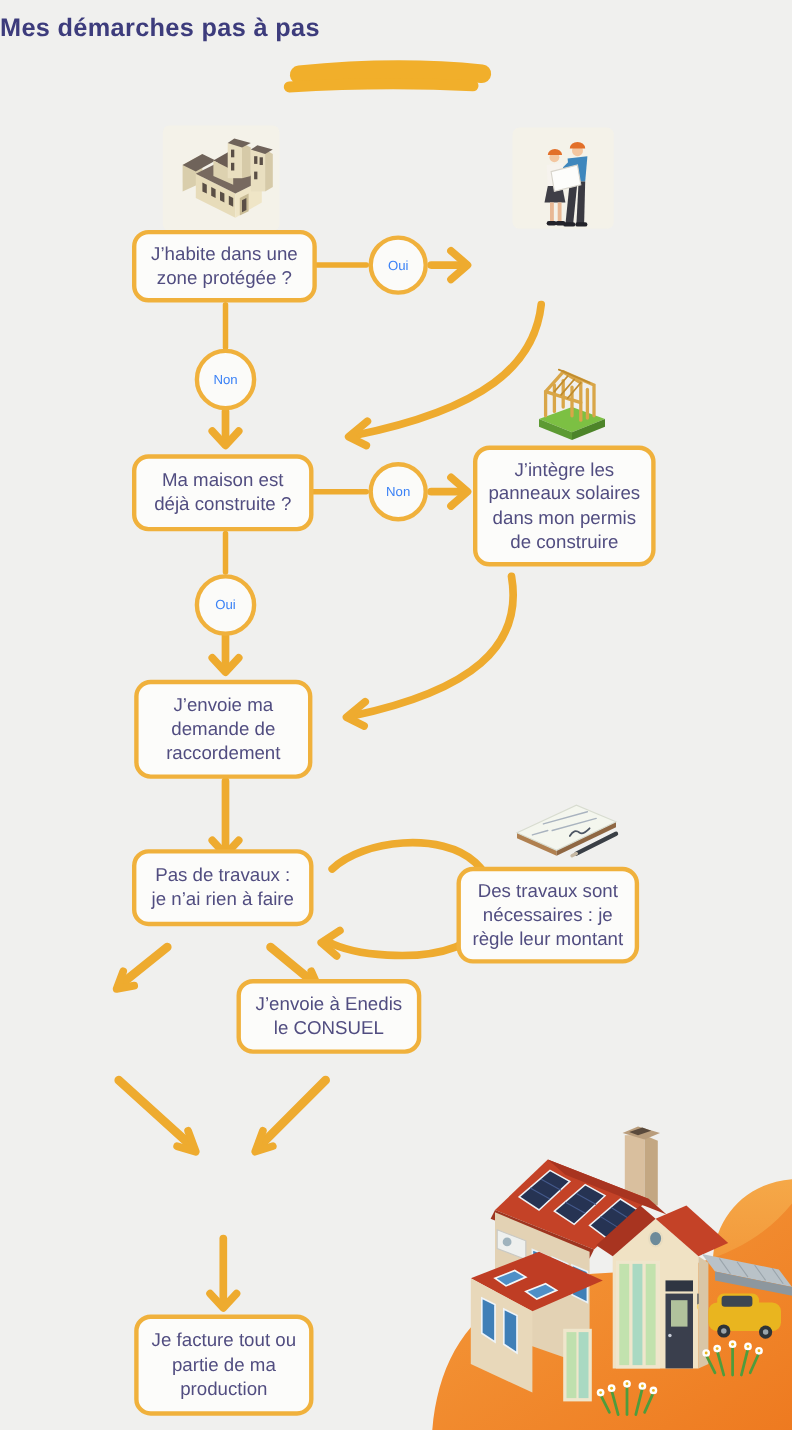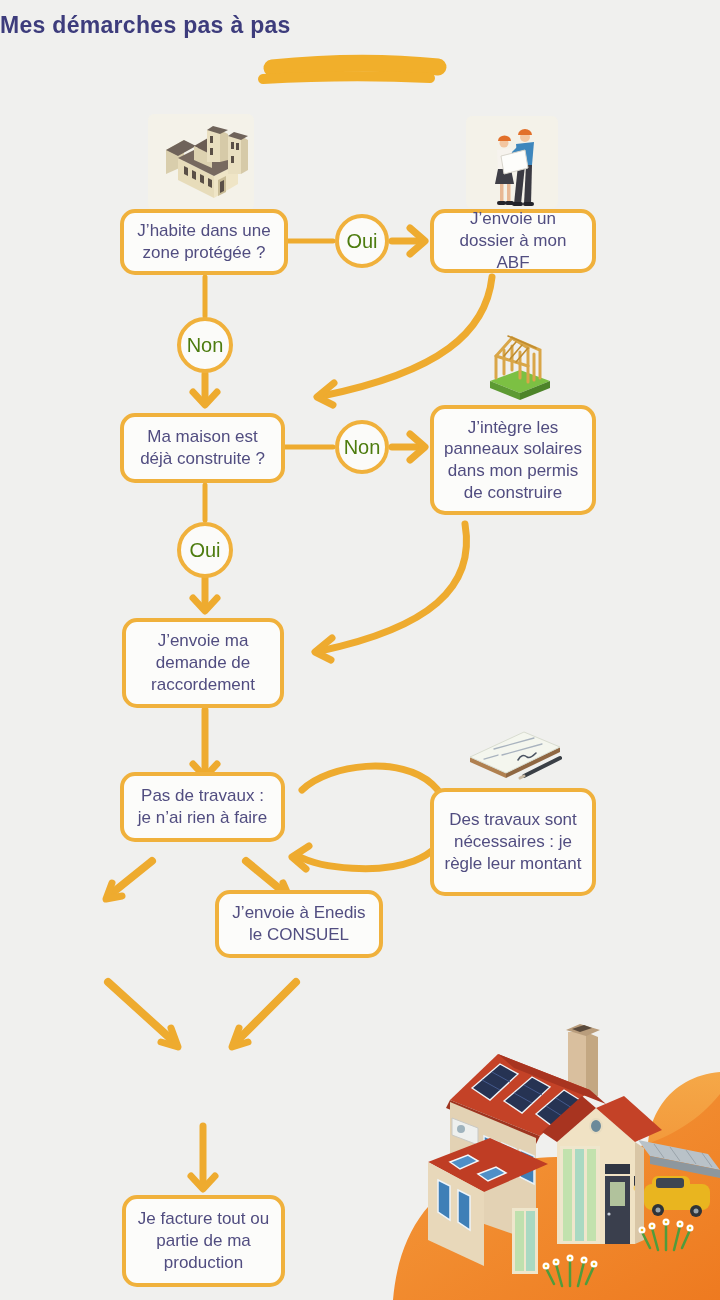"J’envoie un dossier à mon" div.flow-box { html: <div> <span>J’envoie un dossier à mon ABF</span> </div> -> none }
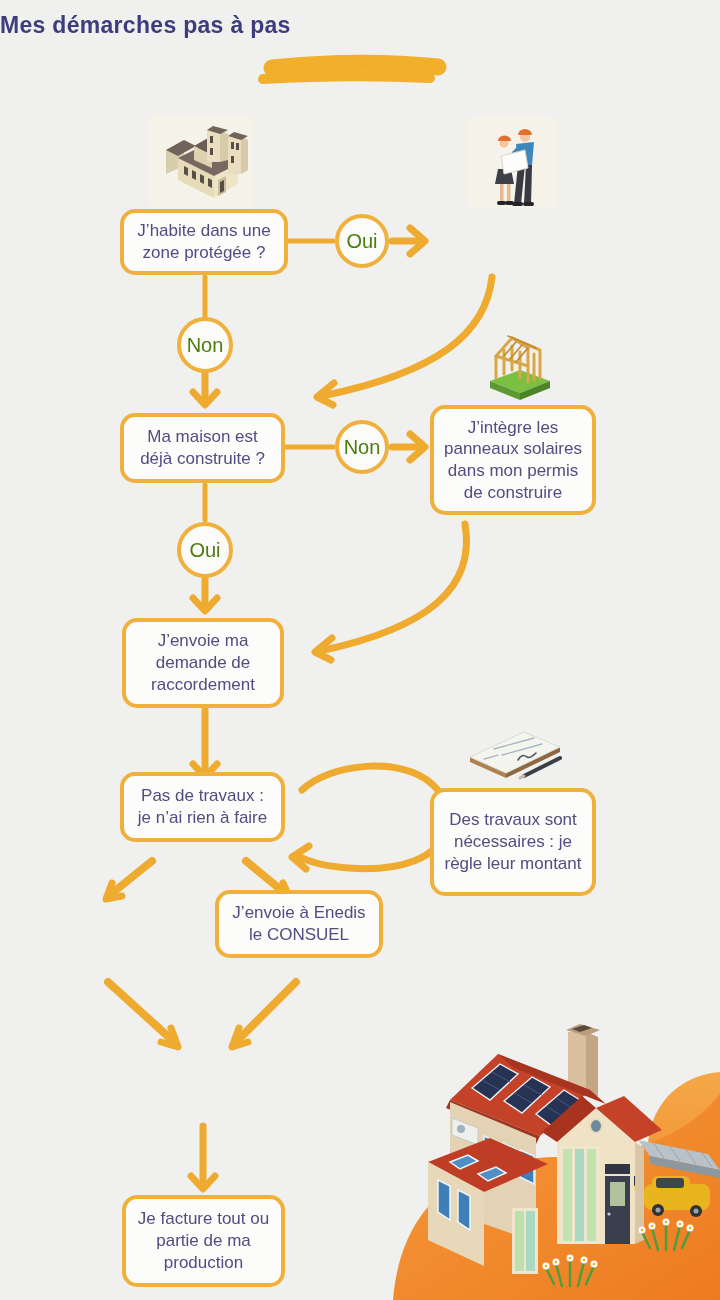"Oui" .decision { color: #4d7c0f -> #3b82f6; font-size: 20px -> 12px }
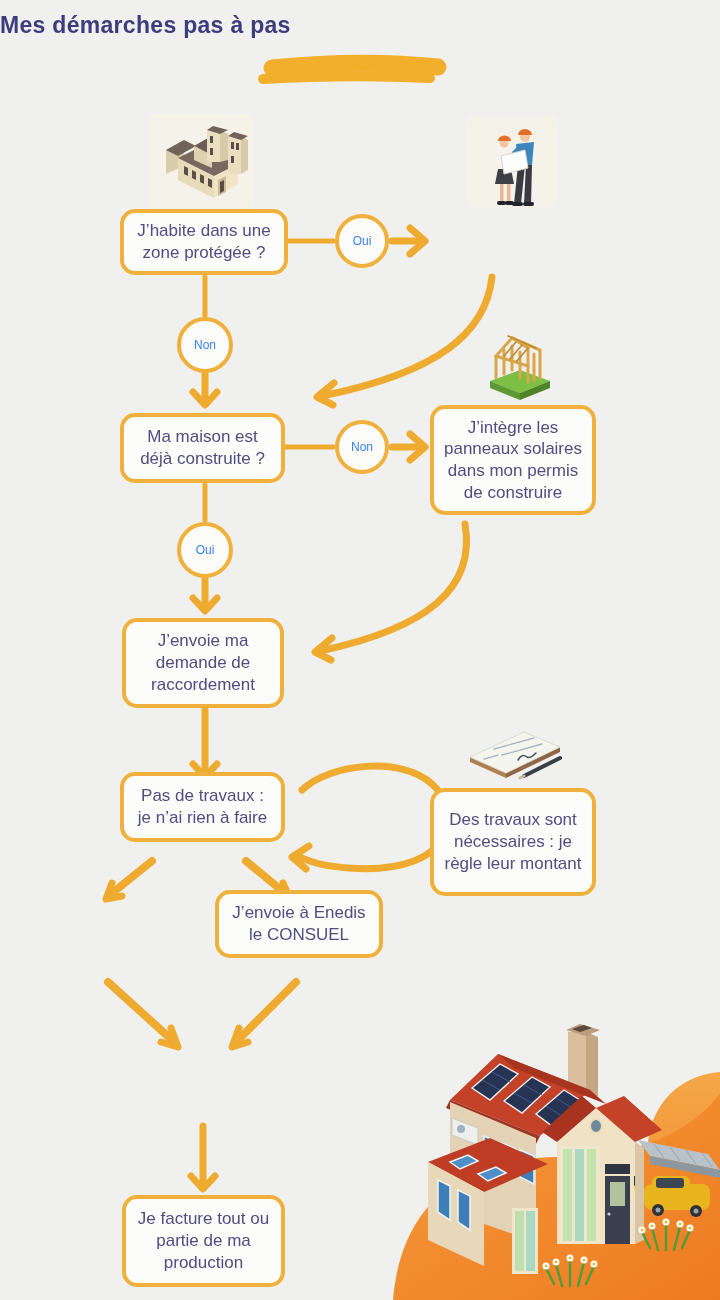"Des travaux sont nécessaires :" div.flow-box { height: 108px -> 88px; left: 430px -> 415px }
